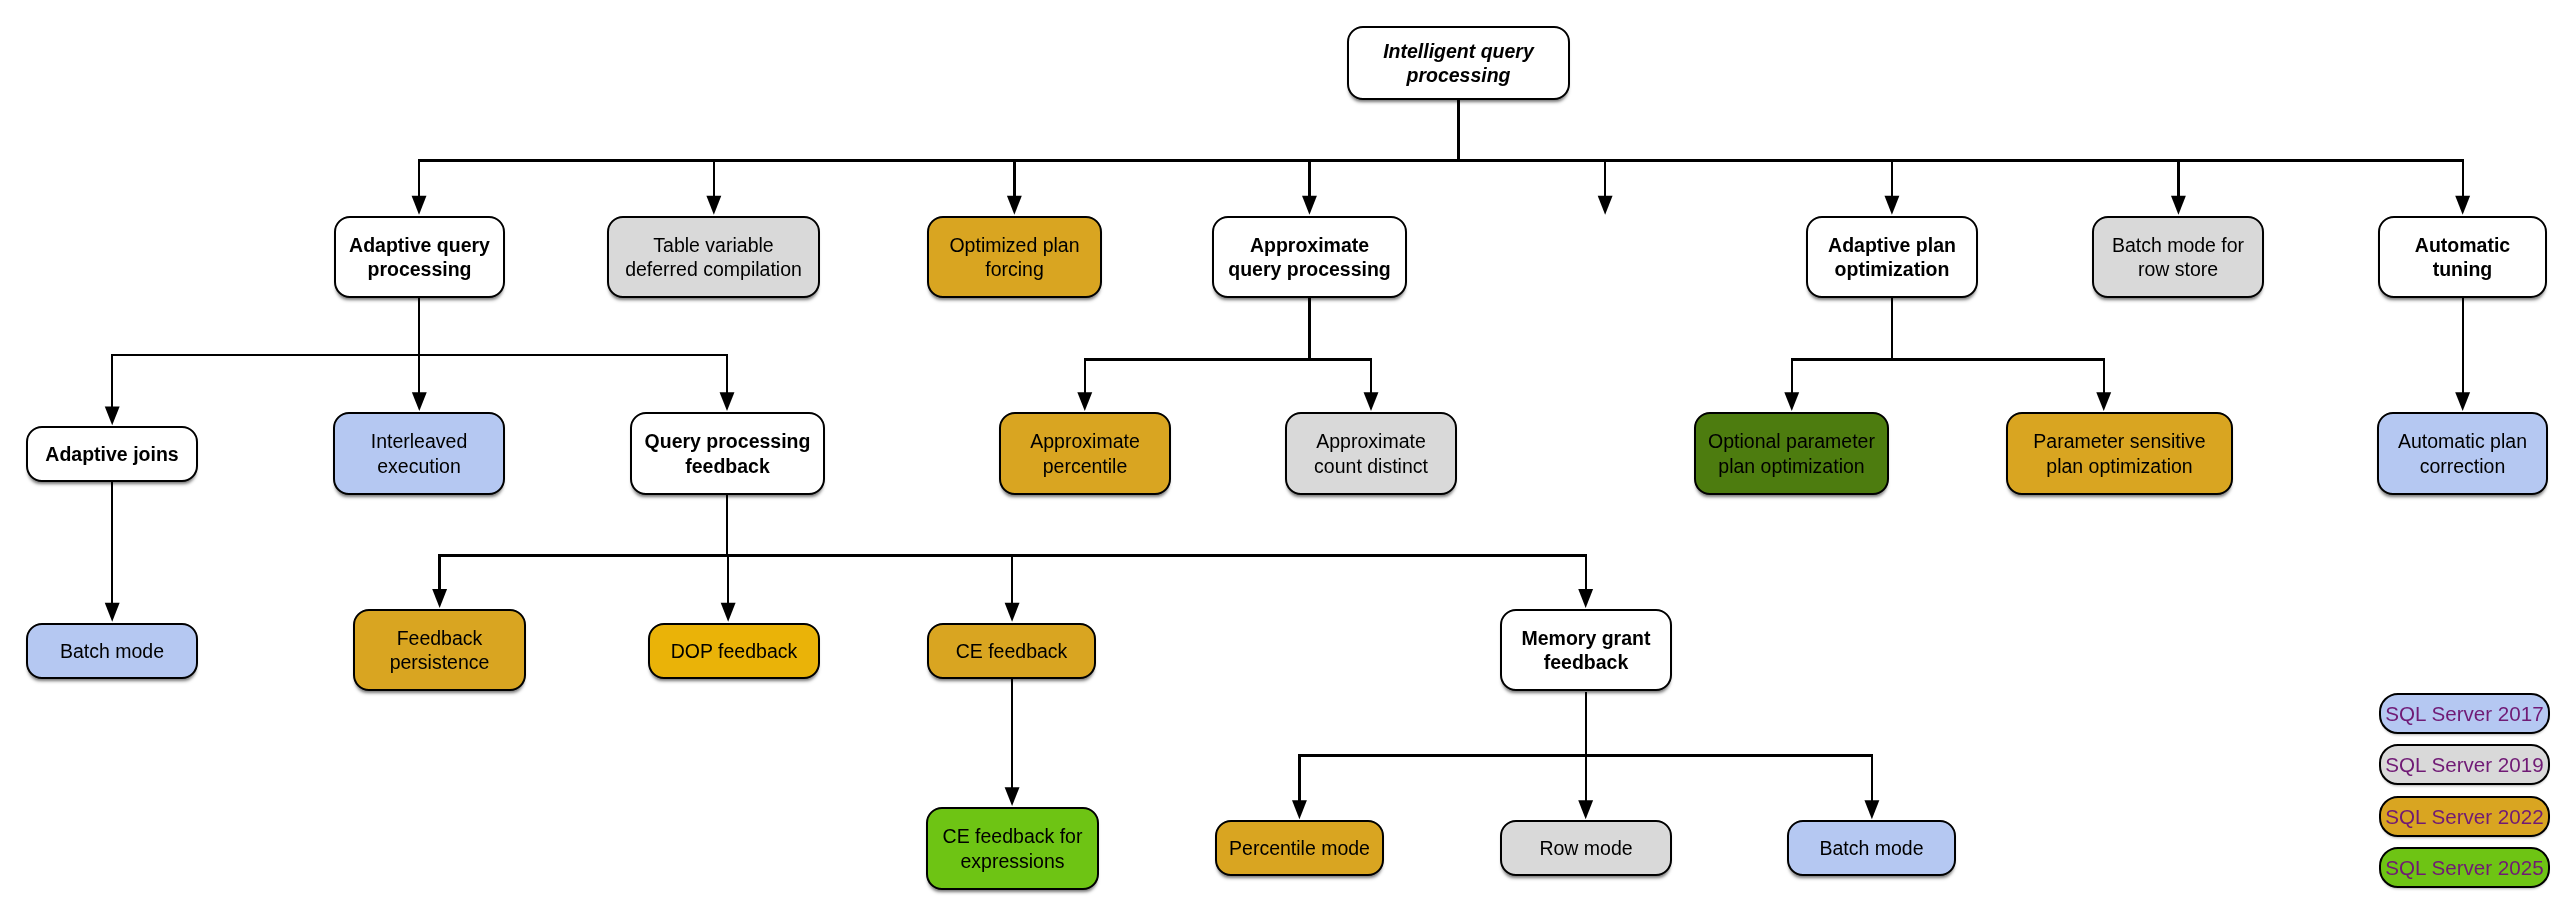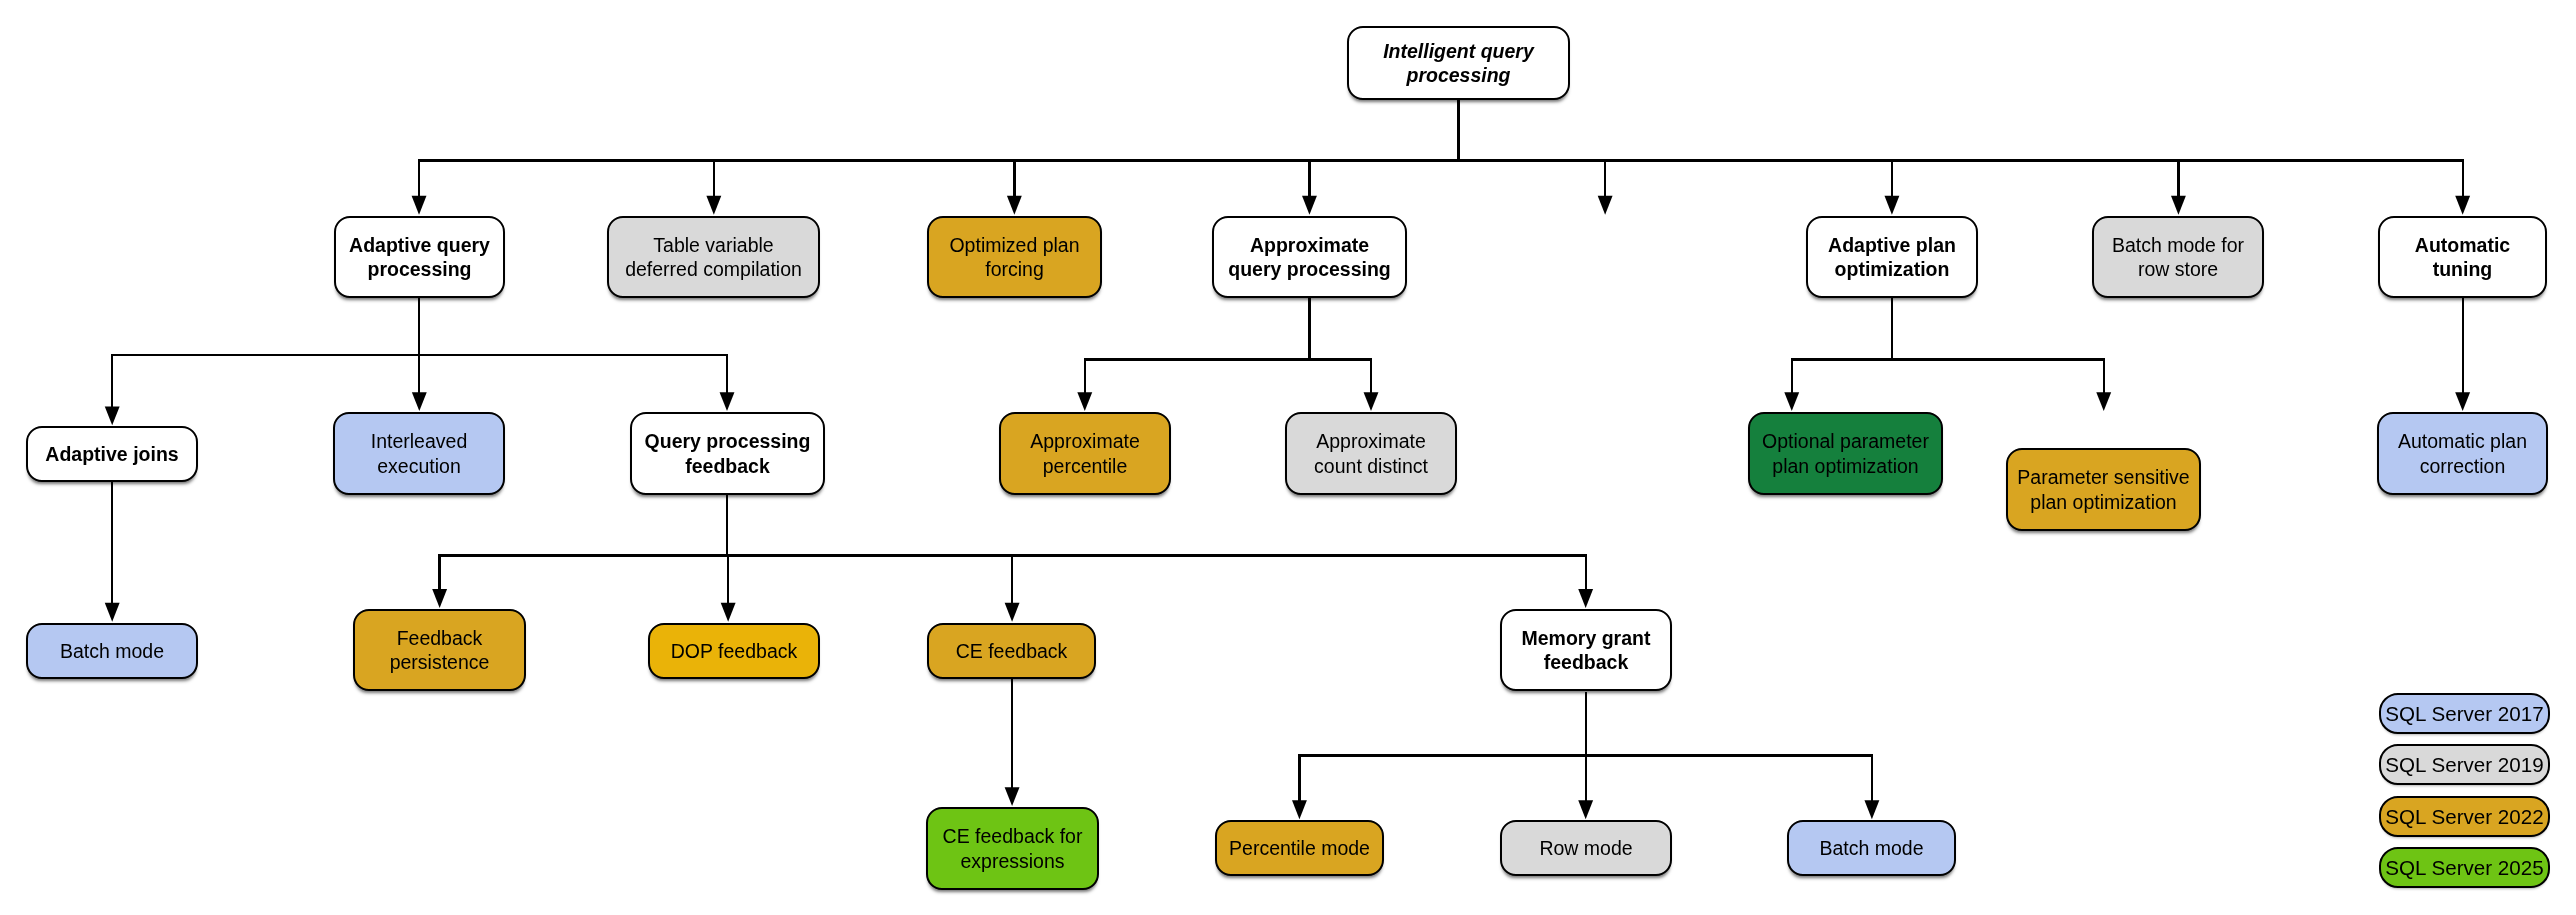"Optional parameter" div.node { background: #15803d -> #4d7c0f; left: 1748px -> 1694px }
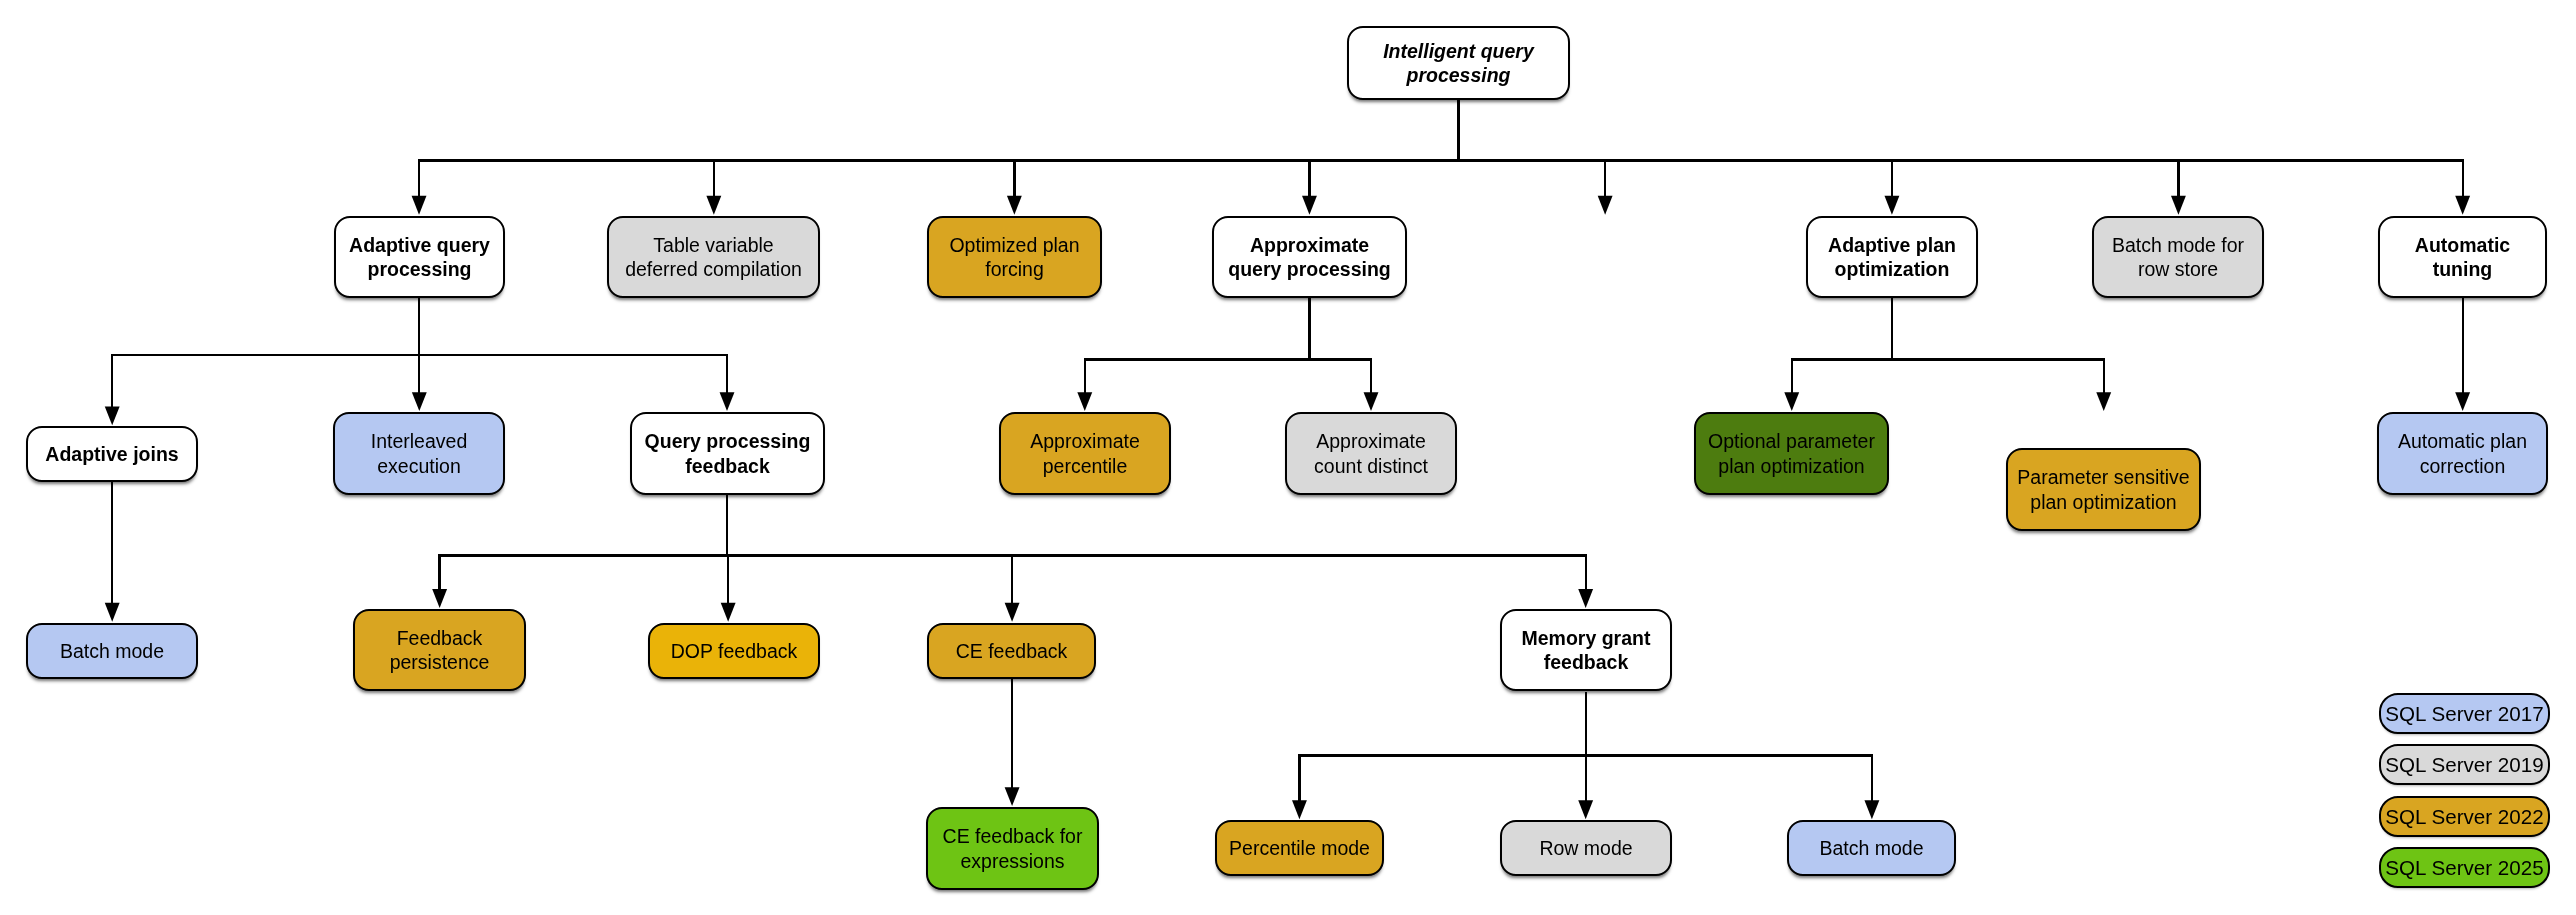"Parameter sensitive" div.node { margin-top: 36px -> none; width: 195px -> 227px }
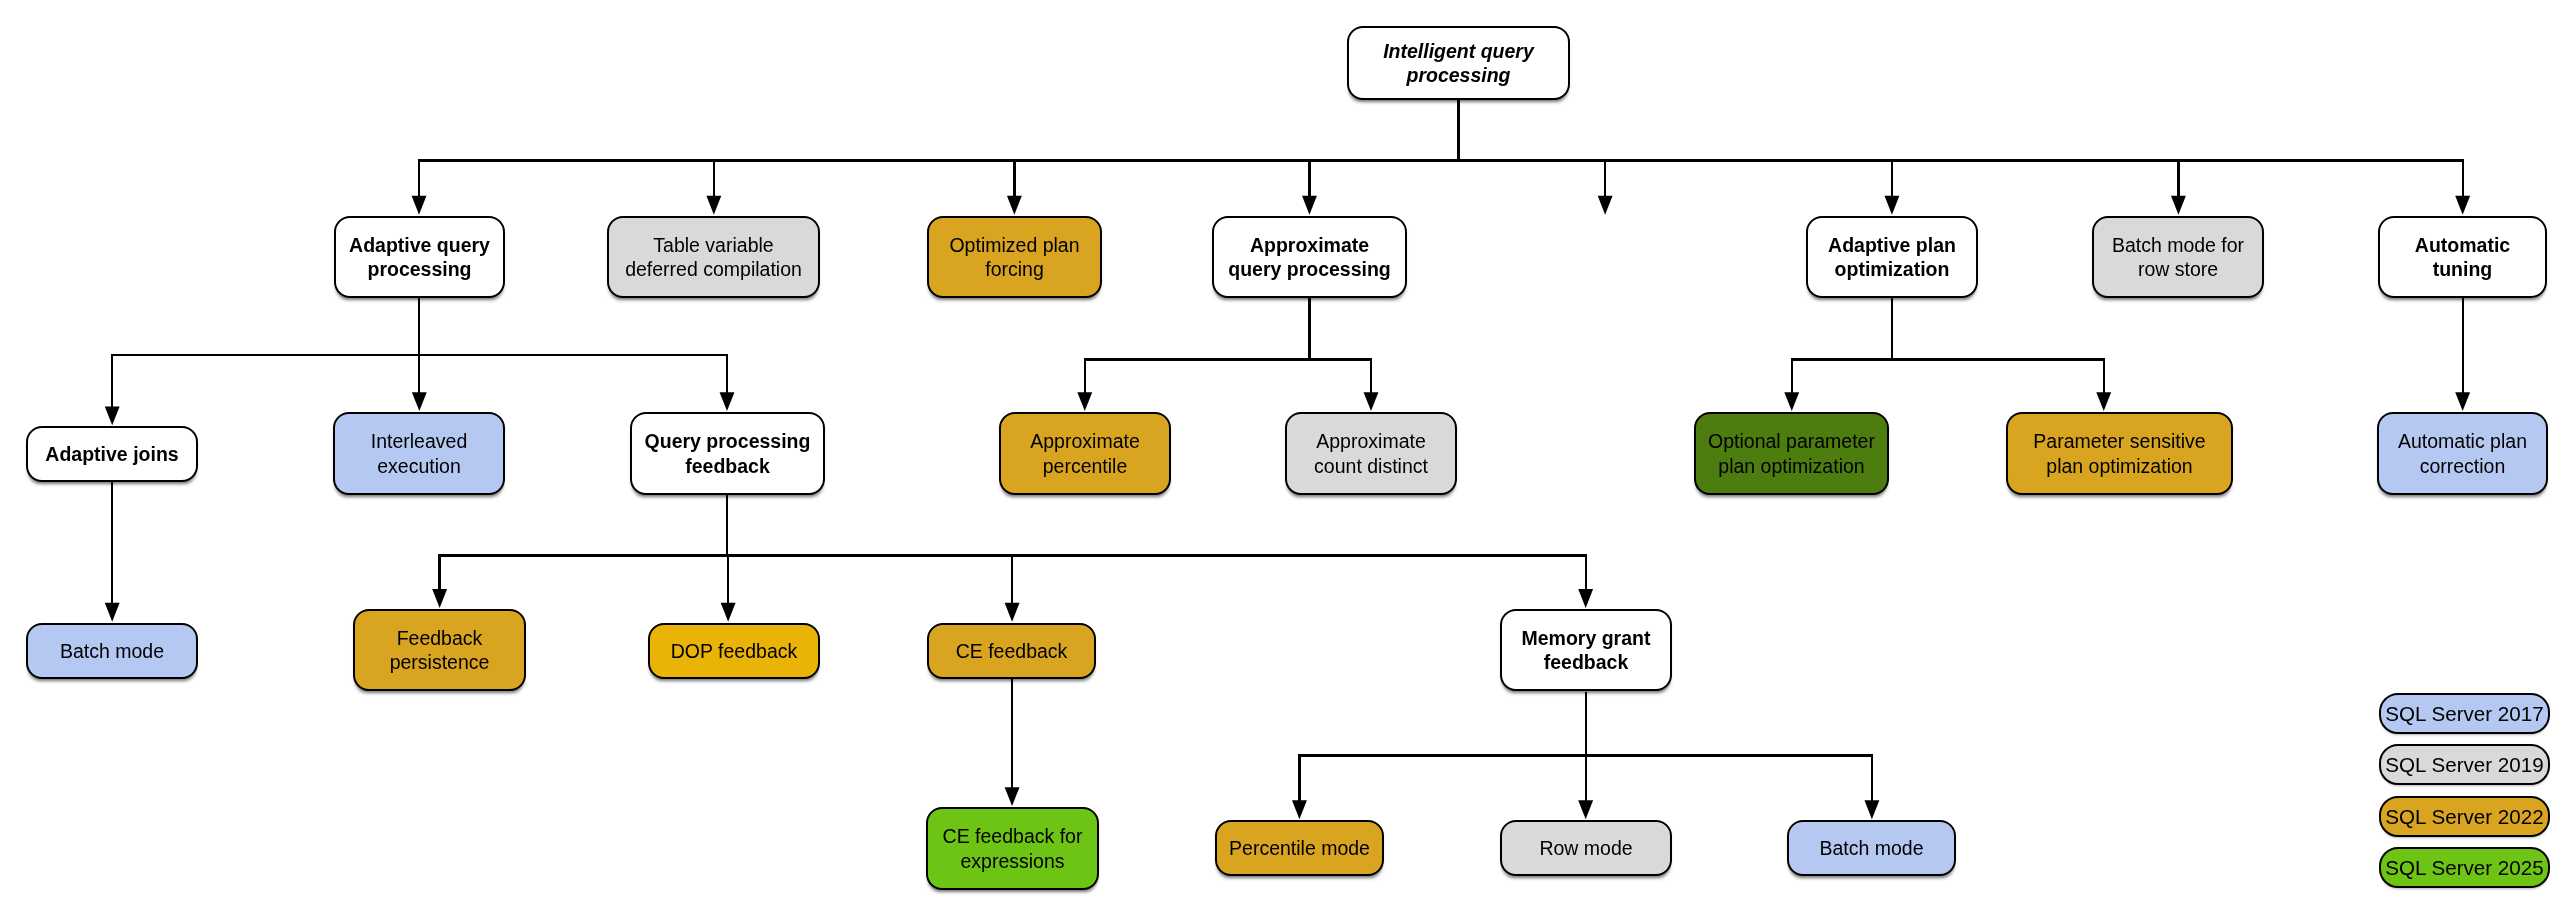"SQL Server 2017" .legend-pill { color: #000000 -> #701a75 }
